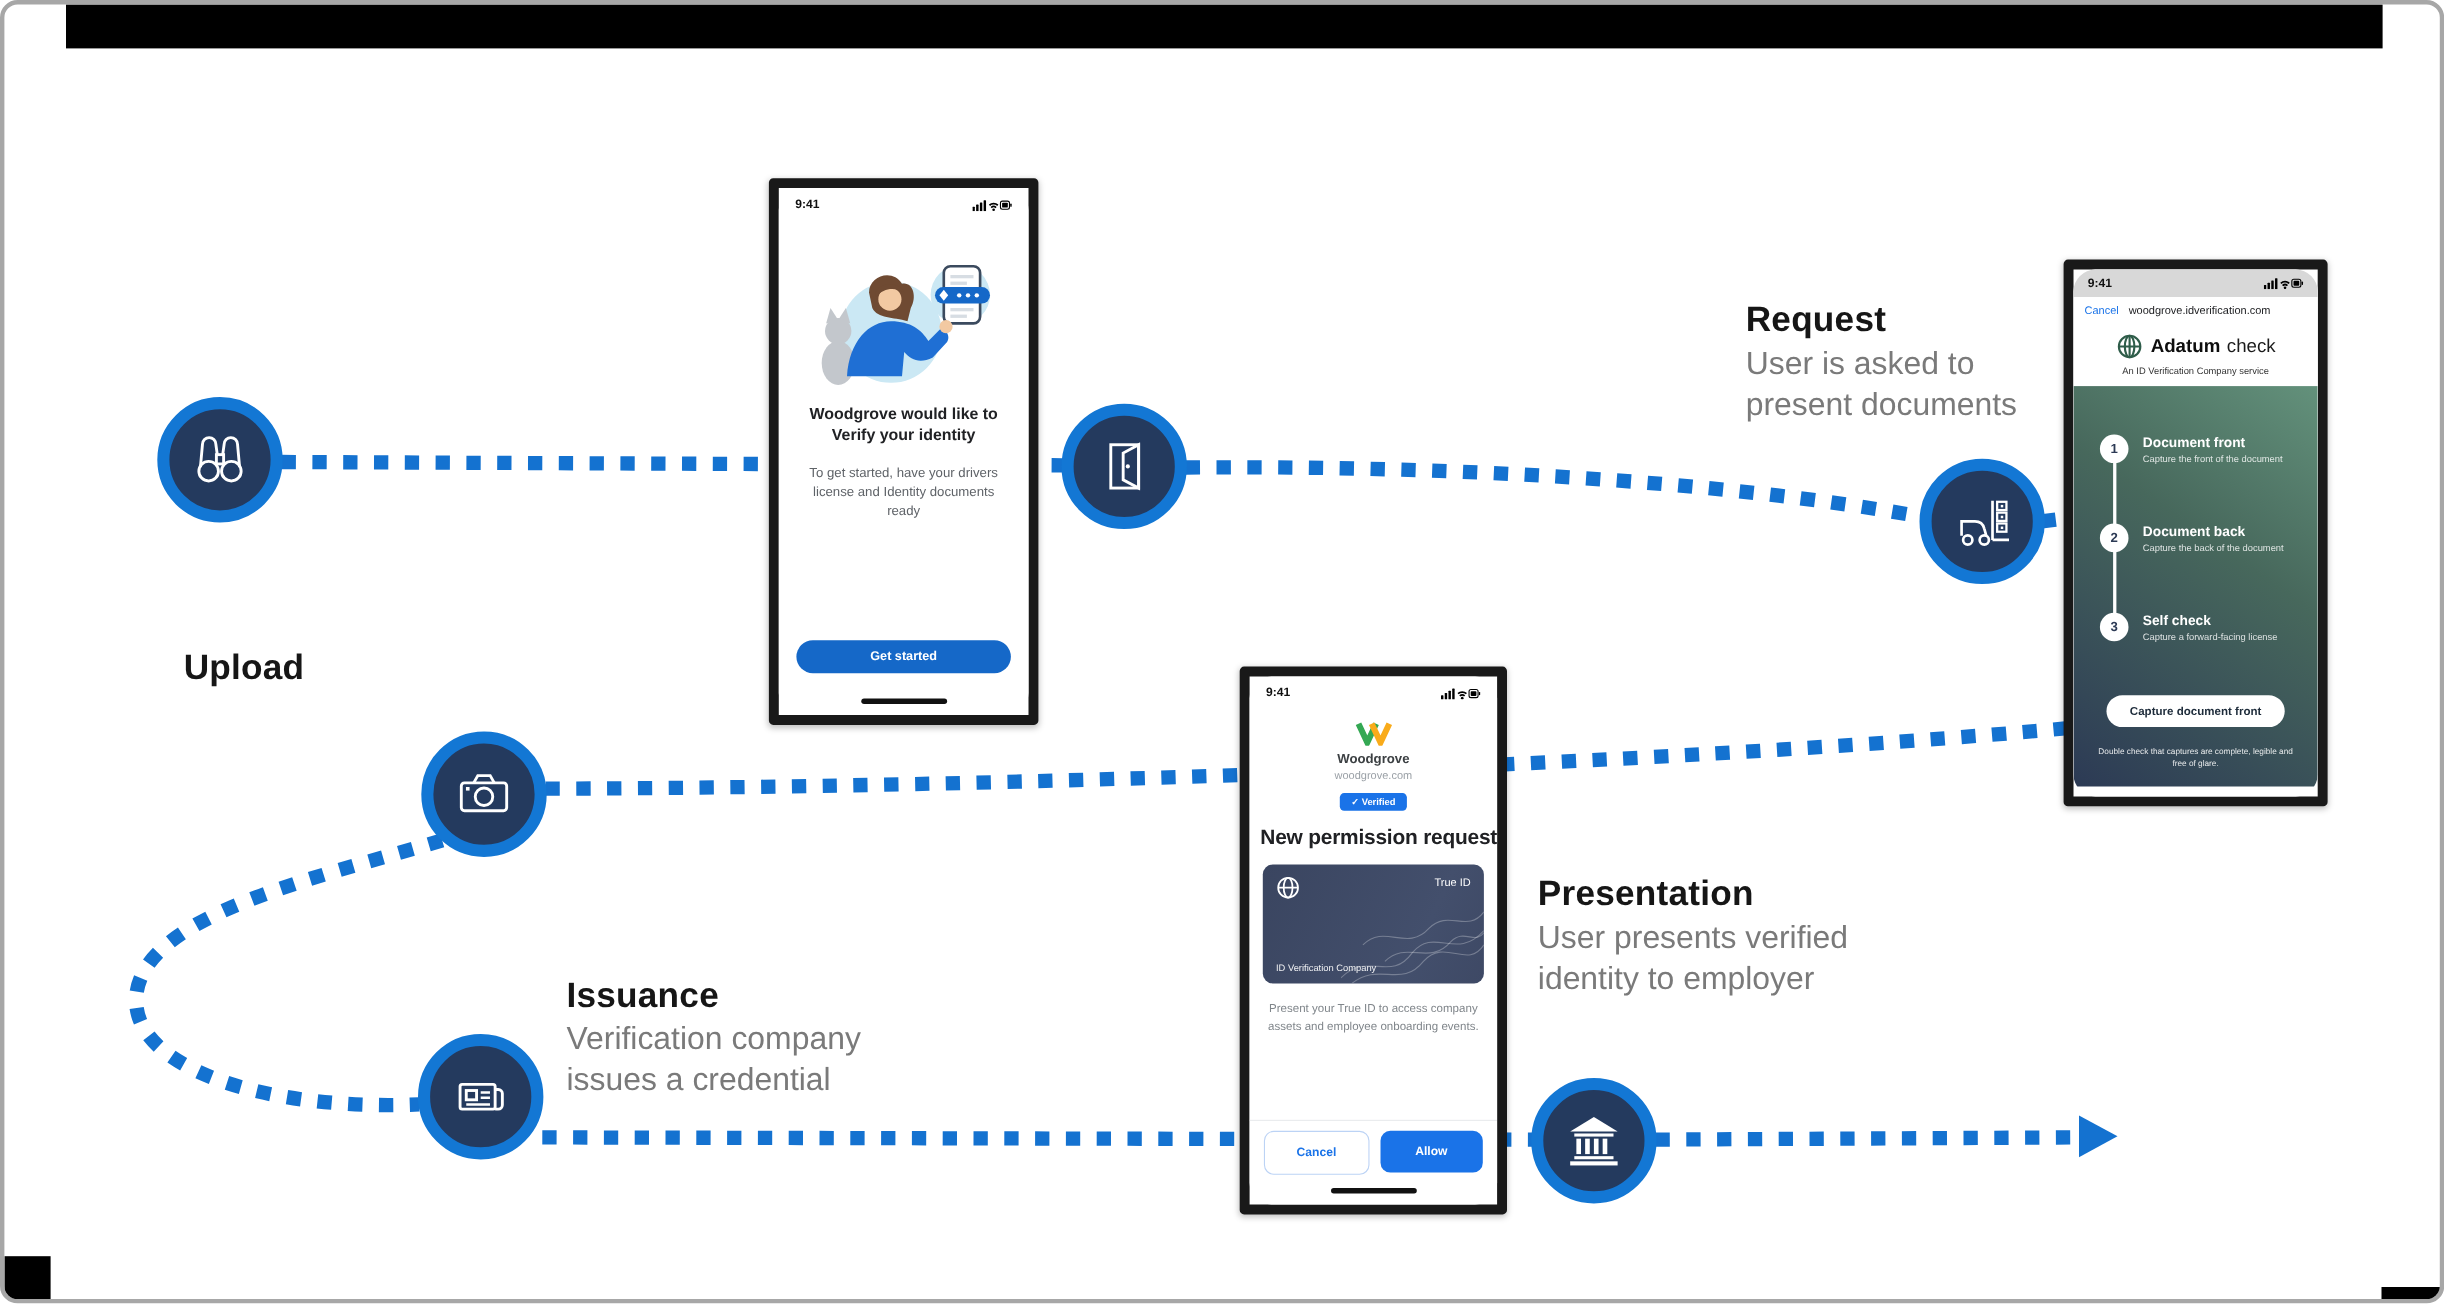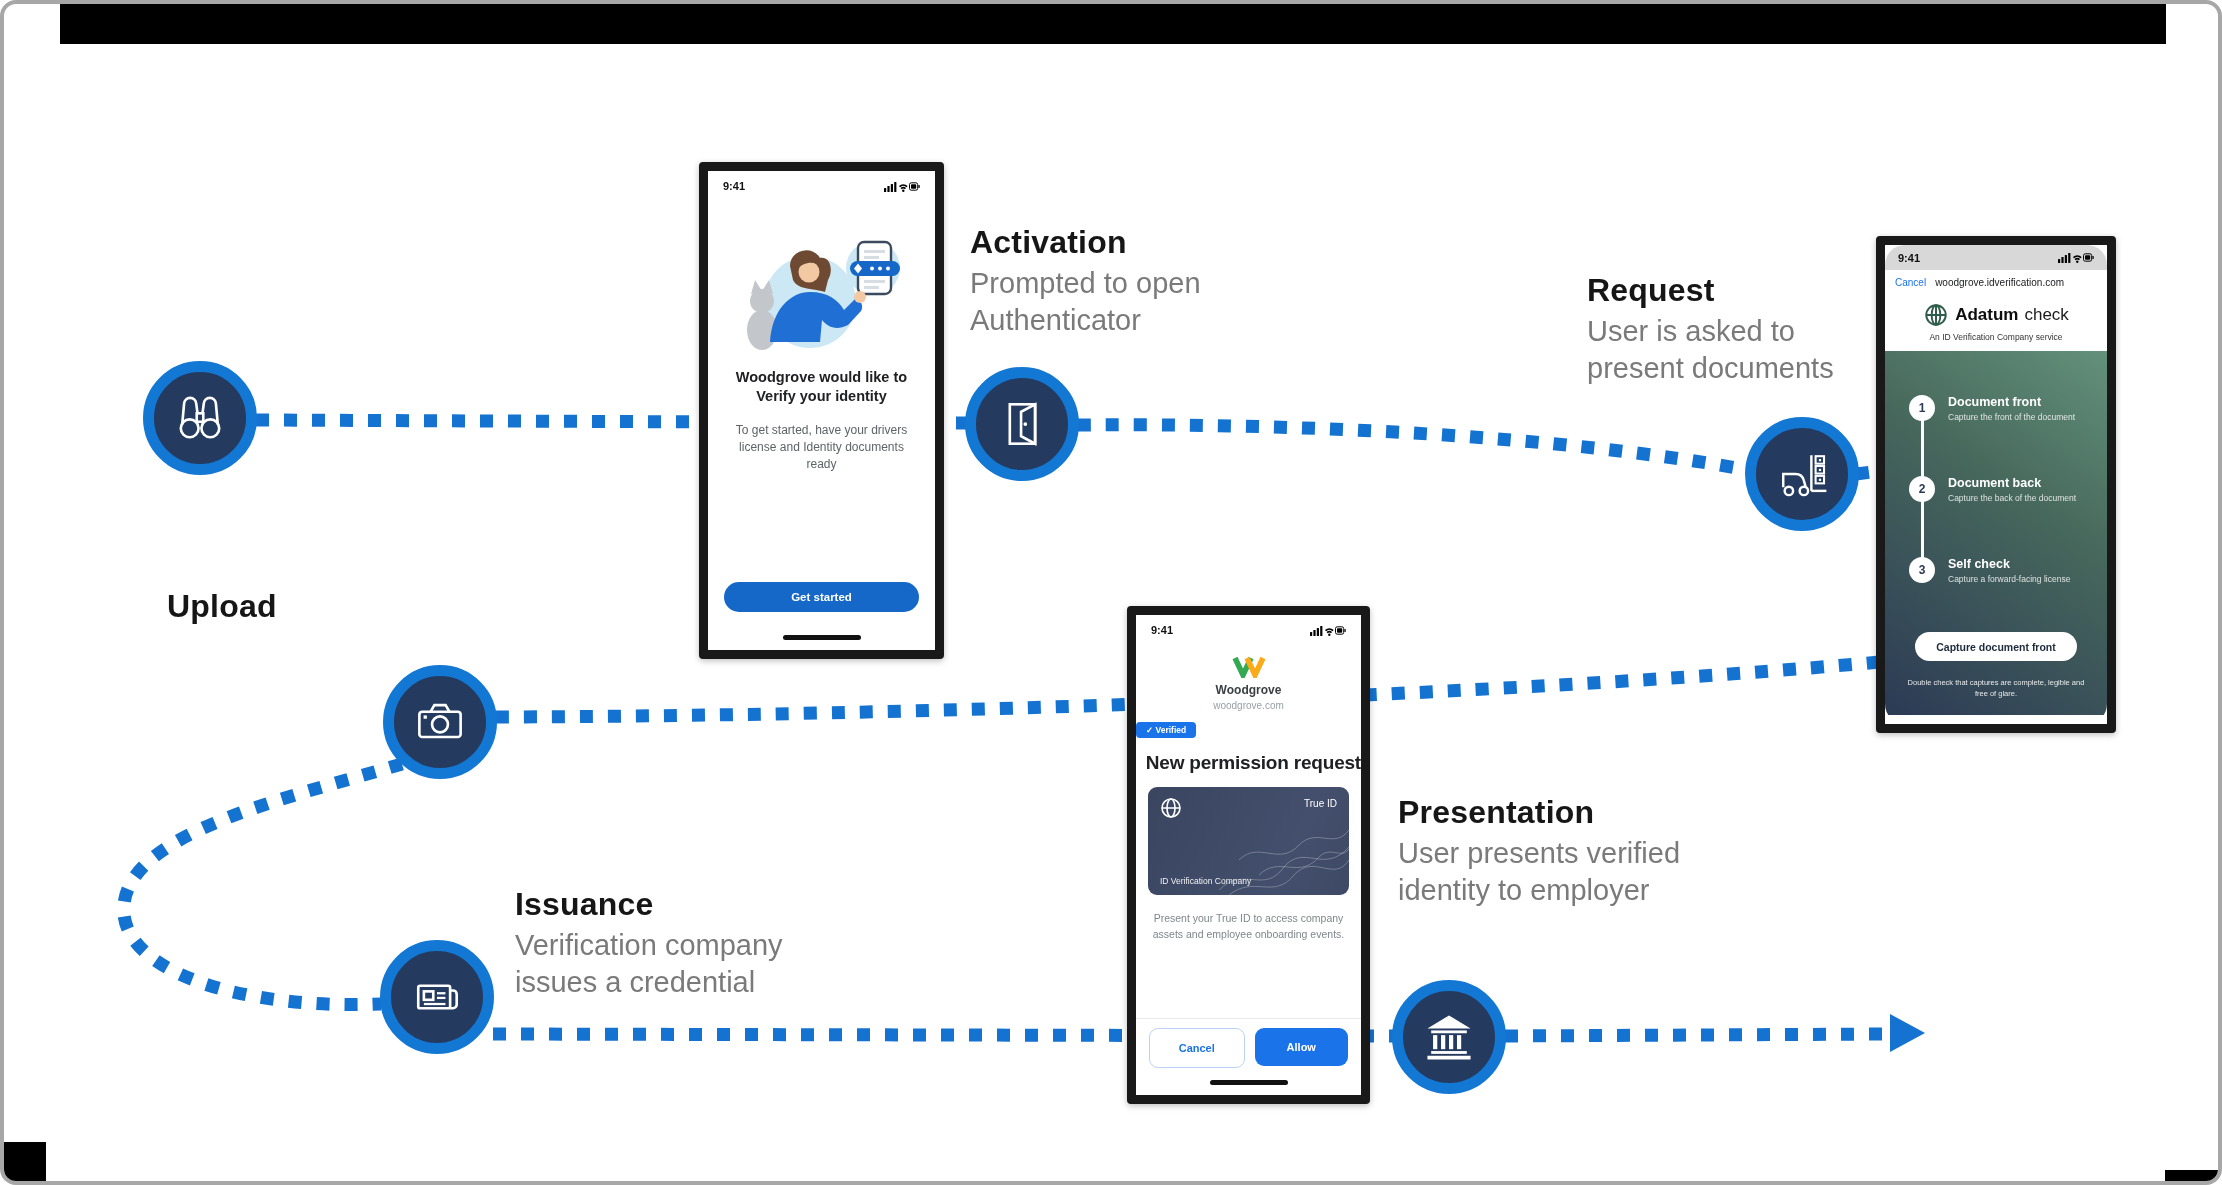"Activation" div.stage-text { html: <div> <div>Activation</div> <div>Prompted to open Authenticator</div> </div> -> none }
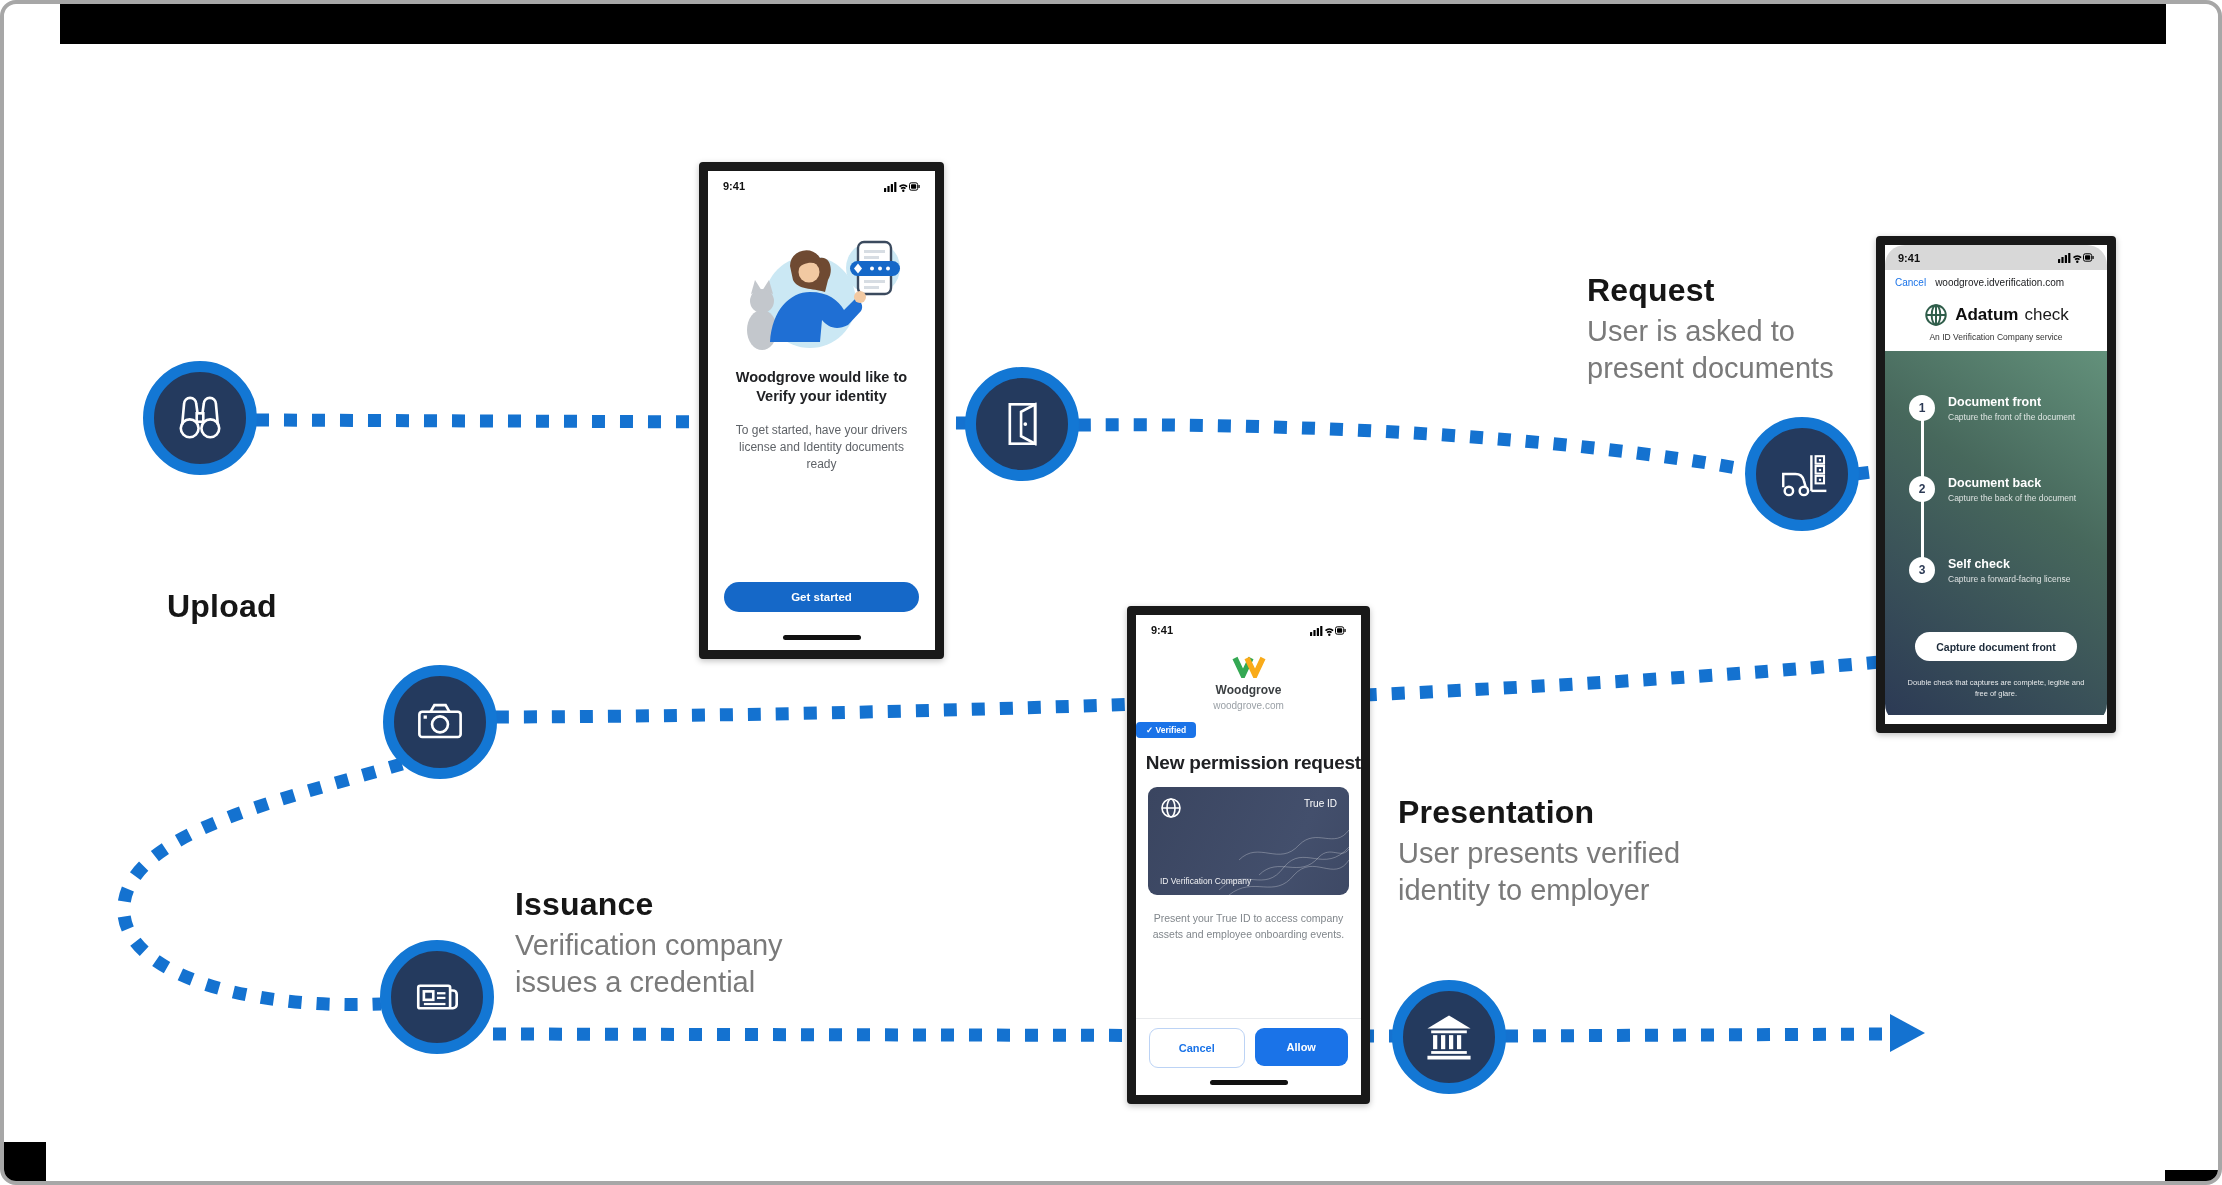"✓ Verified" .p2-badgewrap { text-align: left -> center }
